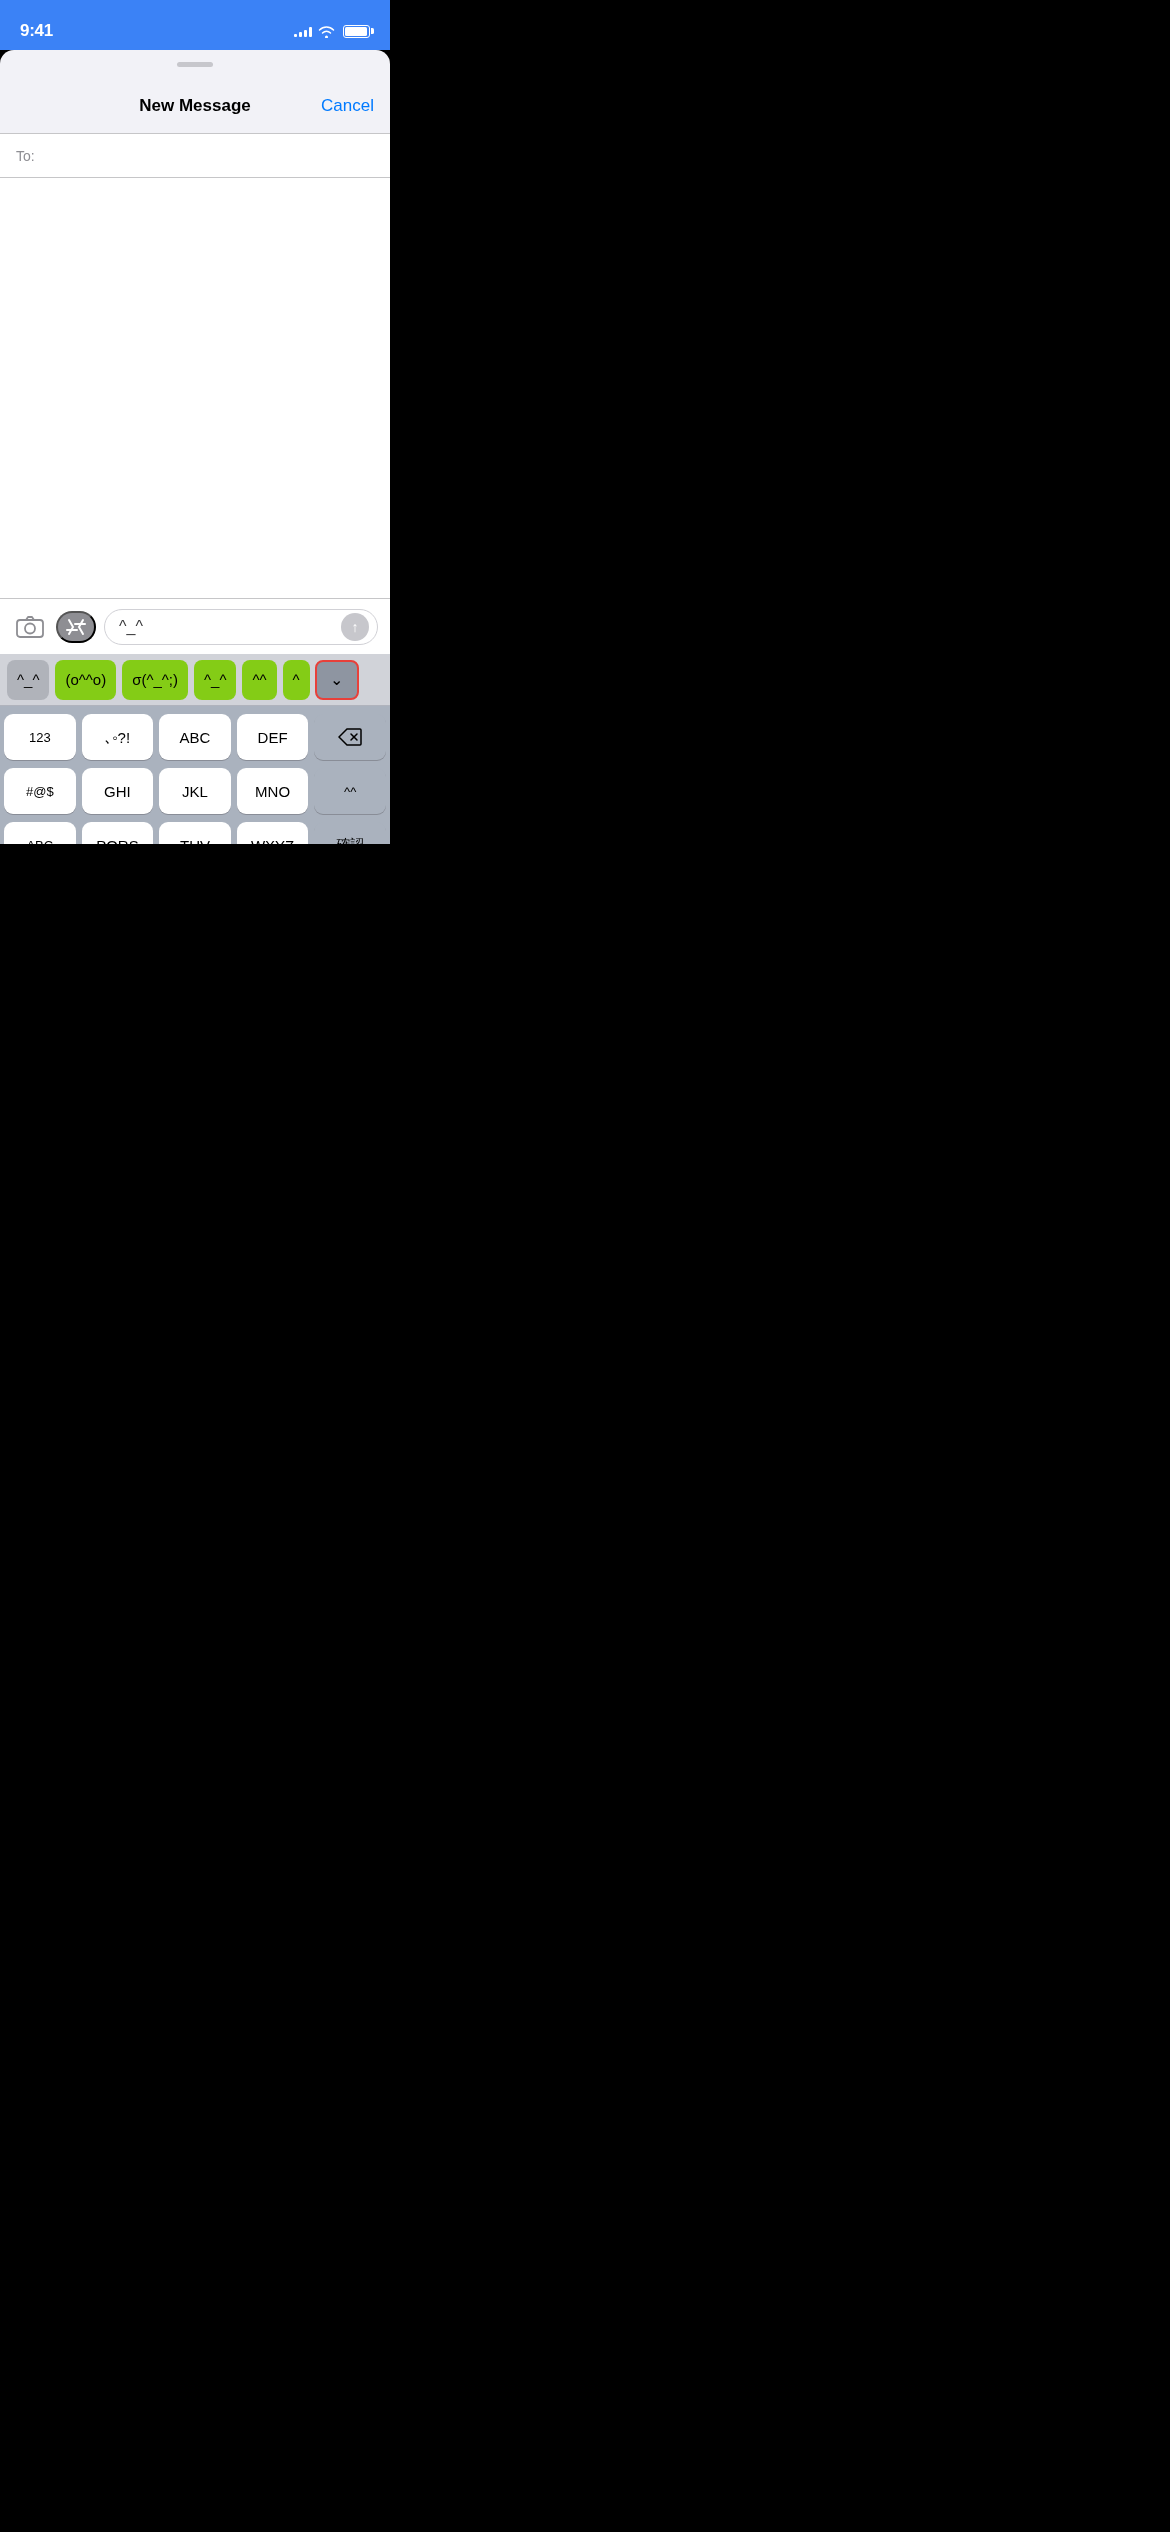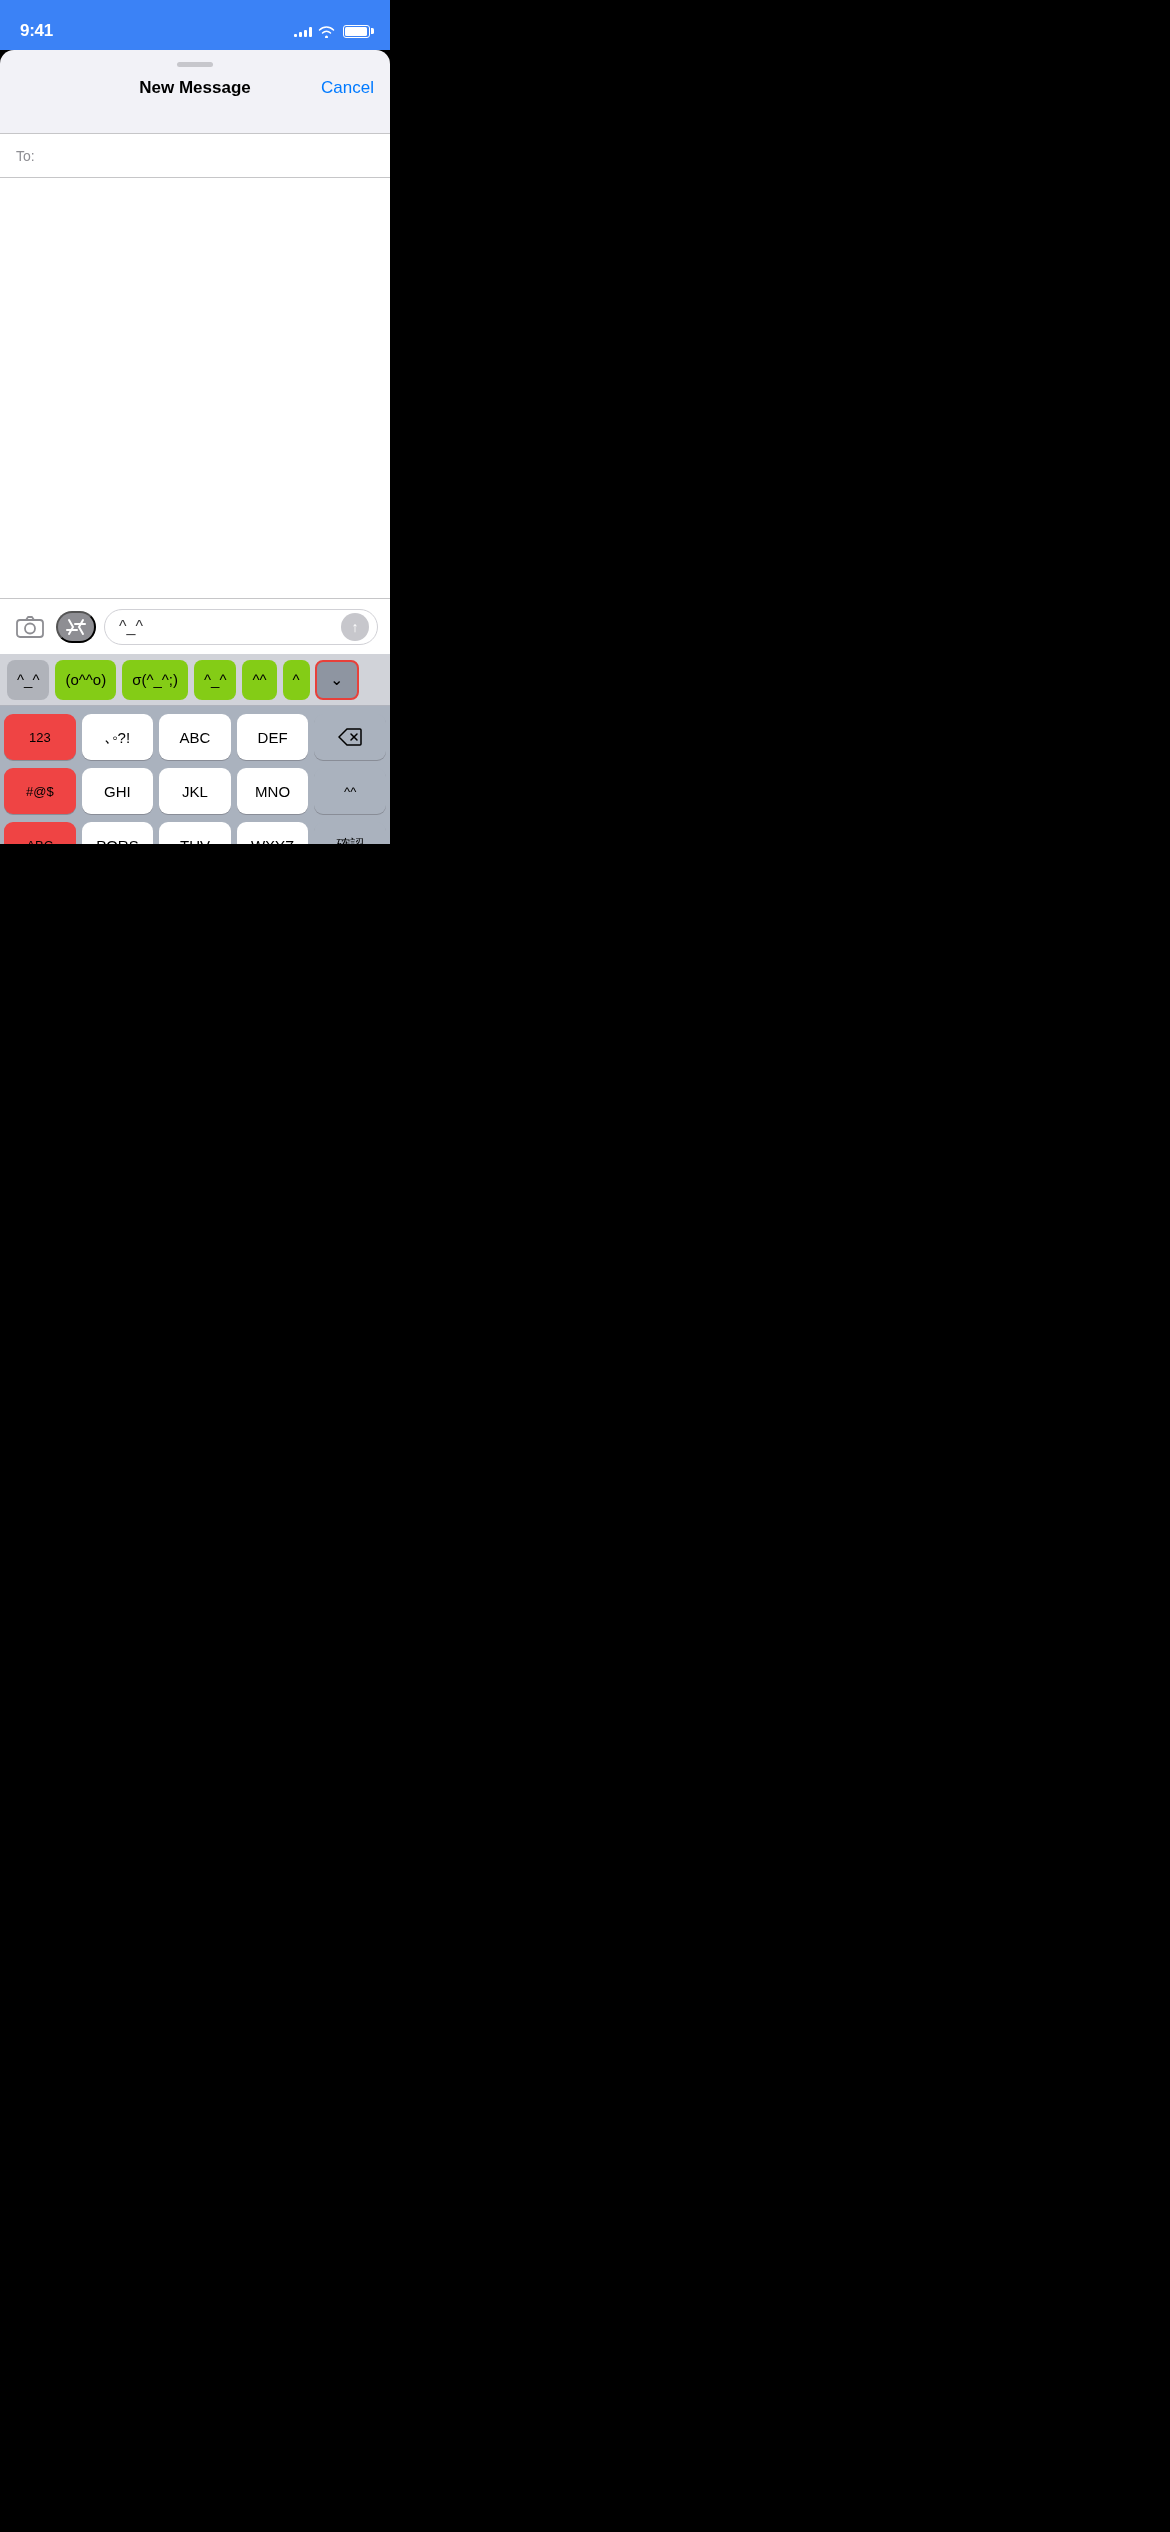"New Message" .nav-header { align-items: none -> center }
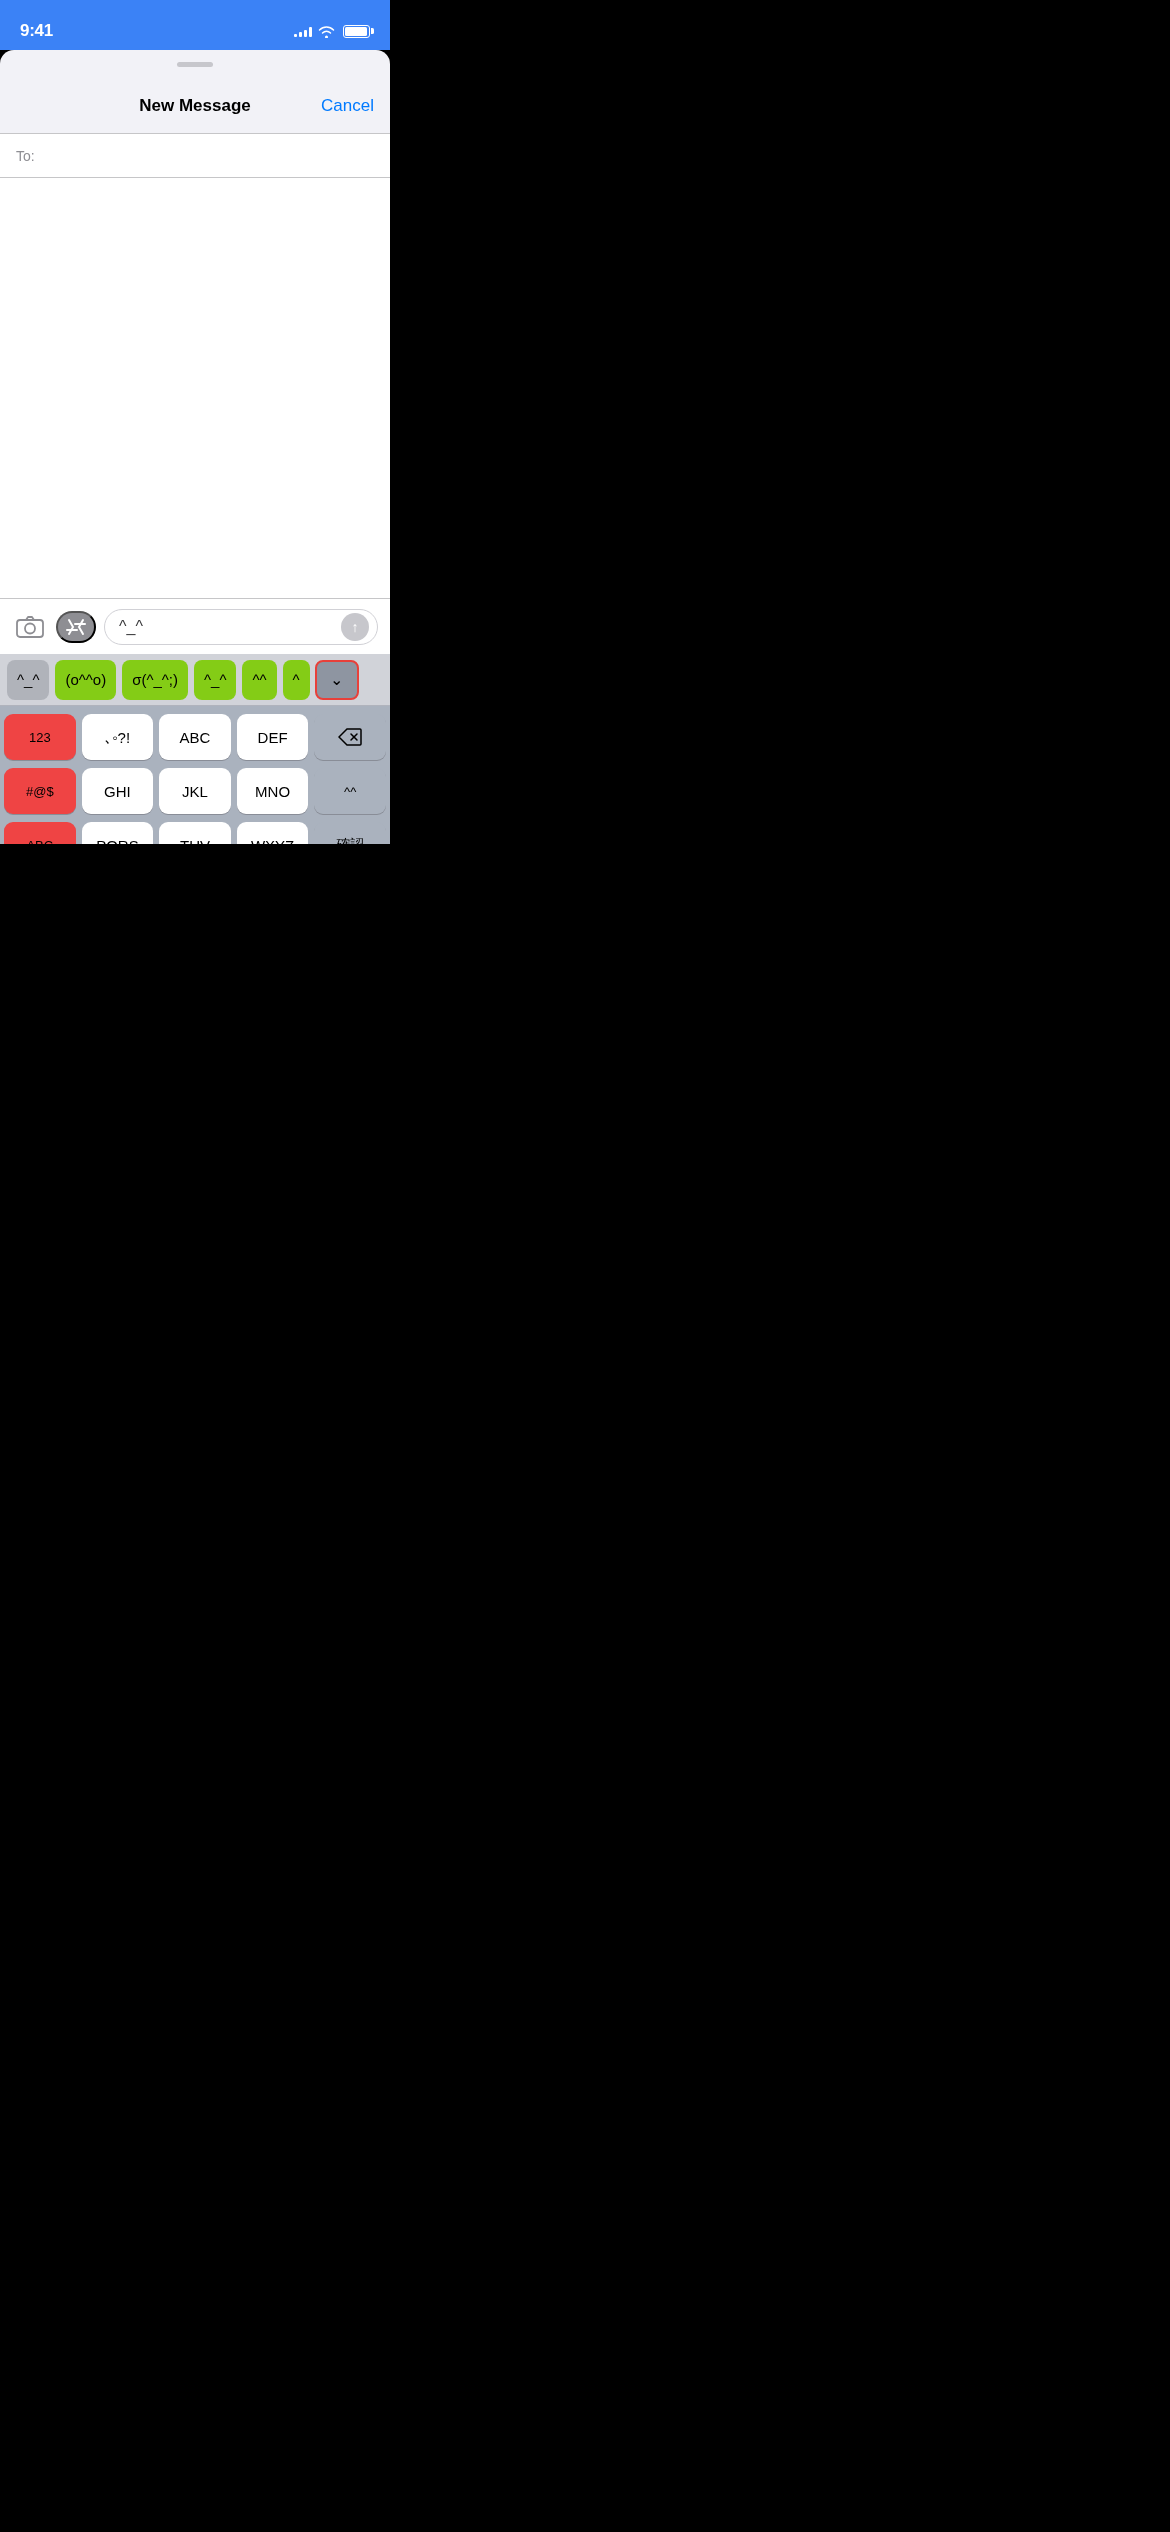"123" .key.dark { background: #ef4444 -> #ffffff }
